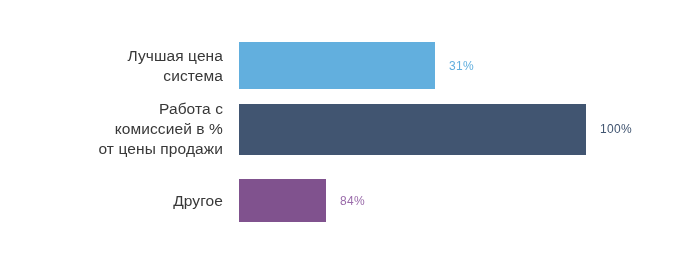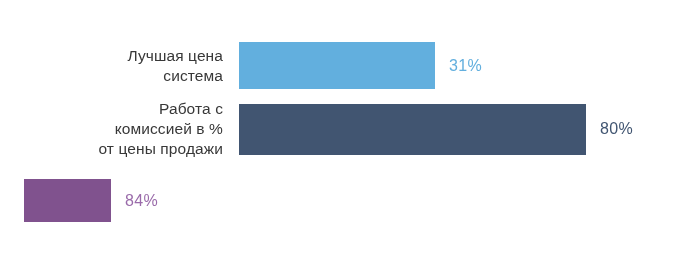"31%" .value { font-size: 16px -> 12px }
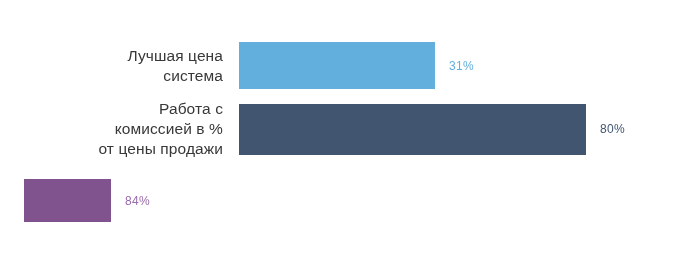"80%" span.value { text: 80% -> 100% }
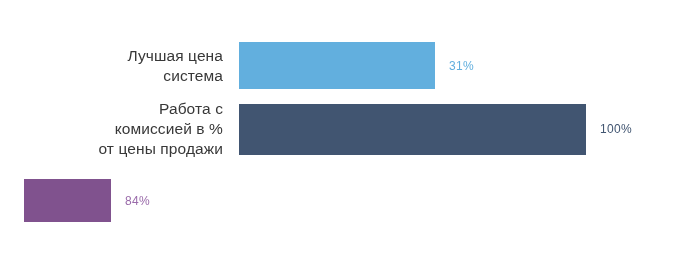"Другое" div.label { html: none -> <div>Другое</div> }
